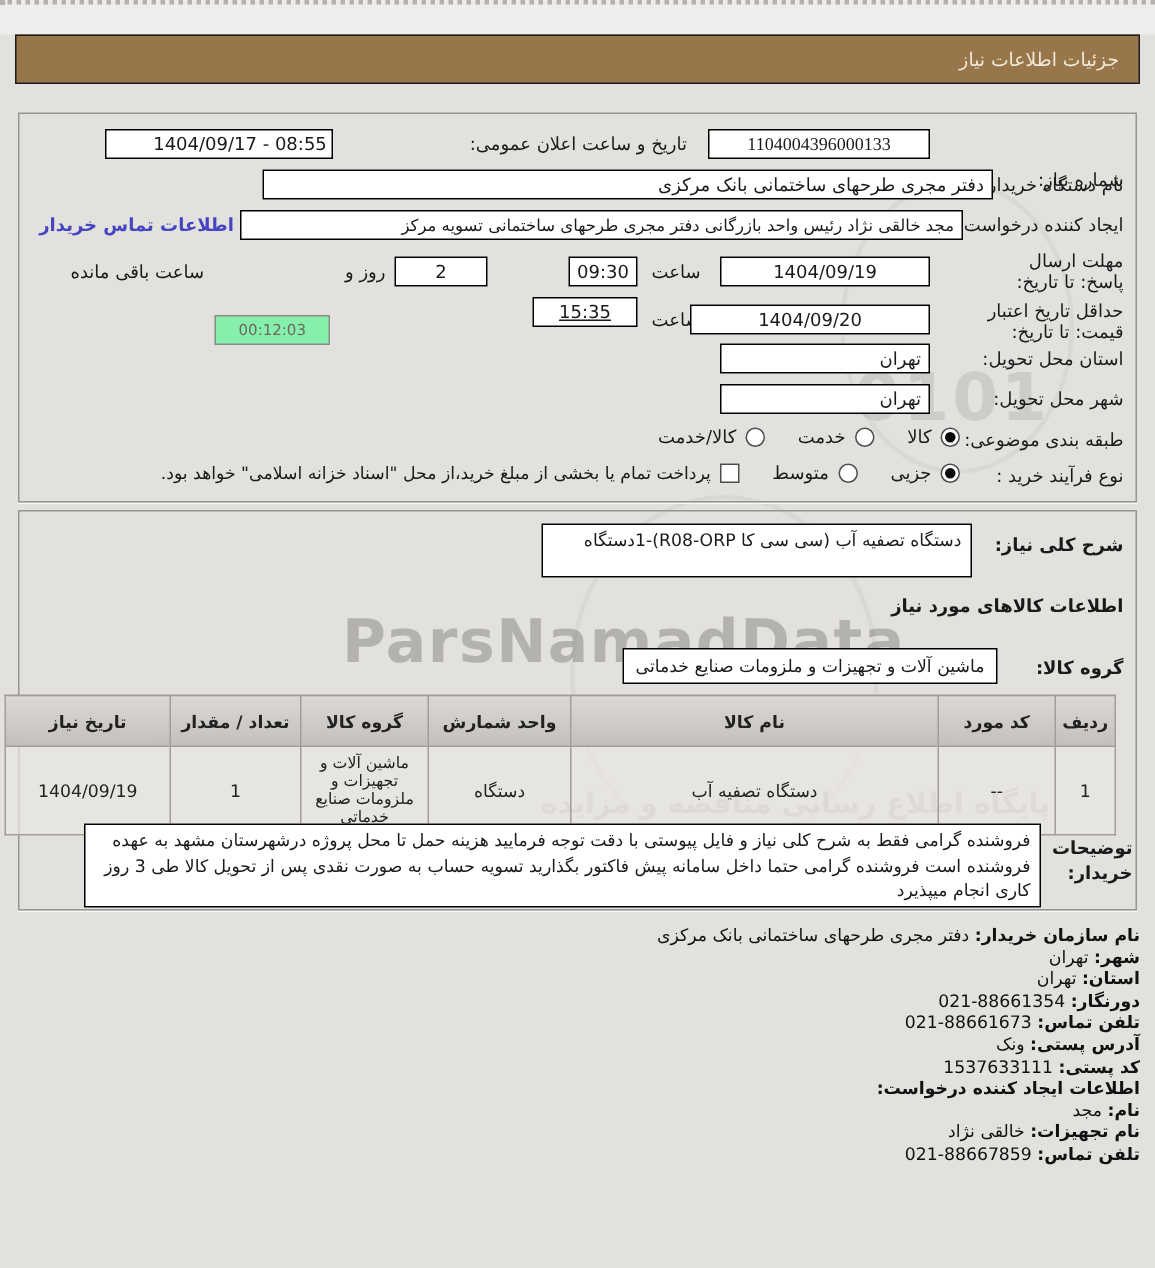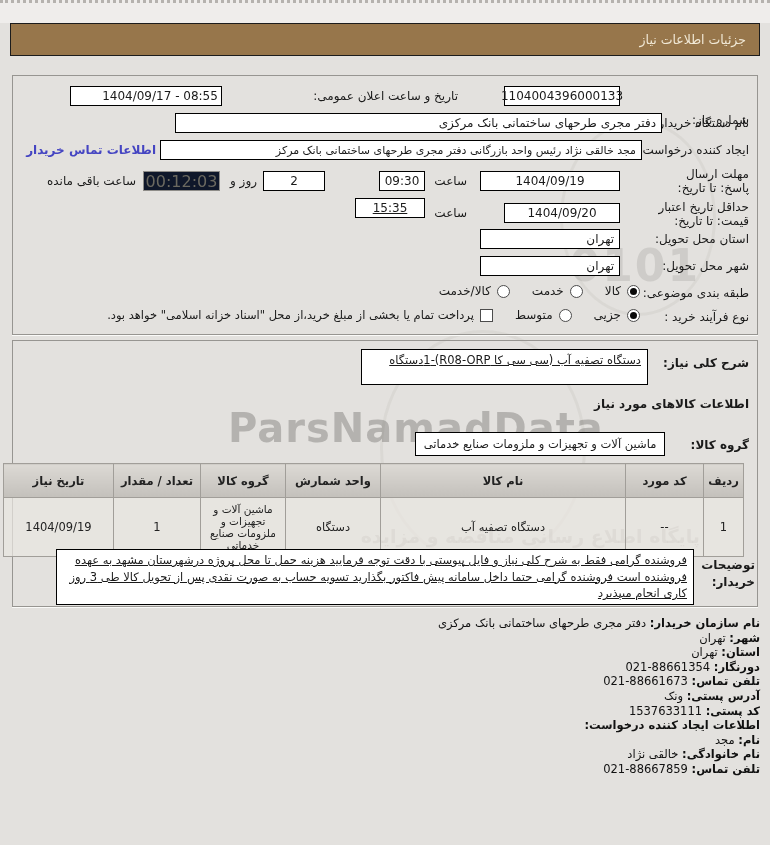"1104004396000133" div.vbox { font-family: none -> Liberation Serif, serif; width: 116px -> 148px }
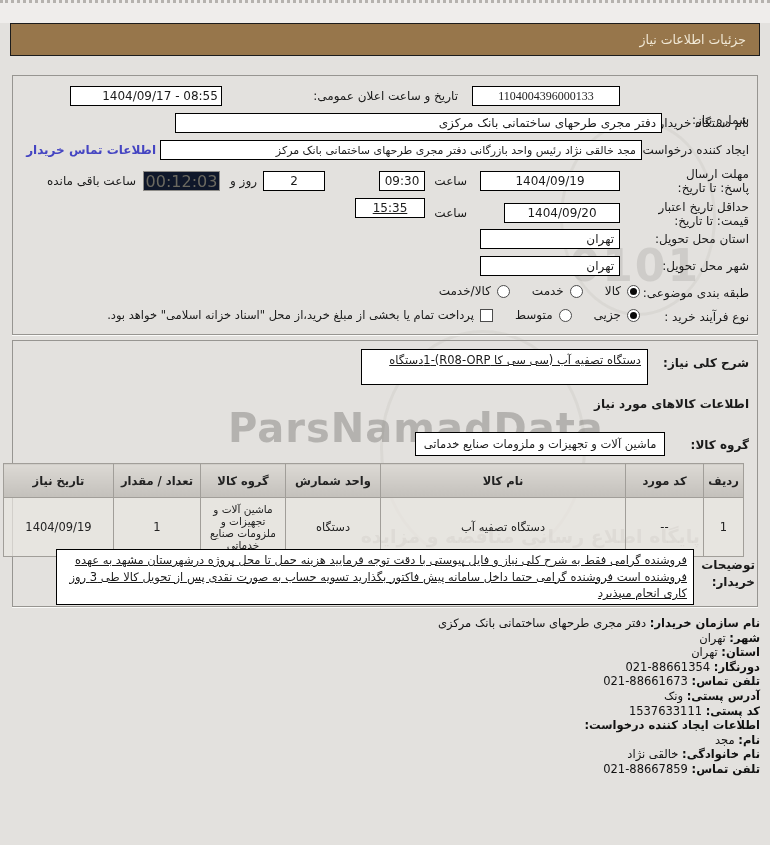"مجد خالقی نژاد رئیس واحد" div.vbox { text: بانک -> تسویه }
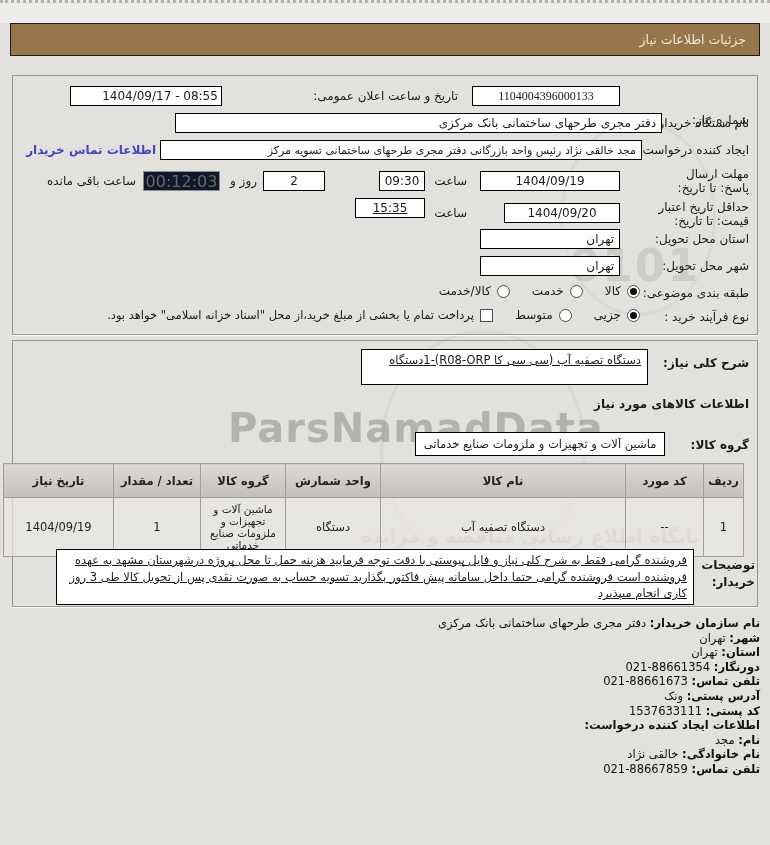"00:12:03" .countdown { background: #0f172a -> #86efac; font-size: 16px -> 10px; margin-top: none -> 39px }
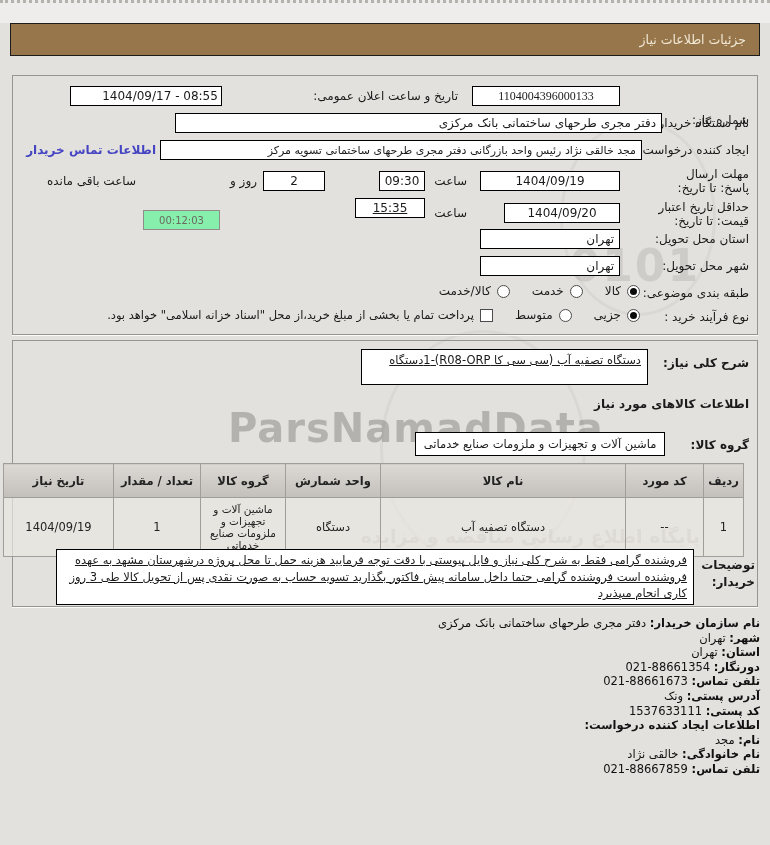"1404/09/20" div.vbox { width: 116px -> 160px }
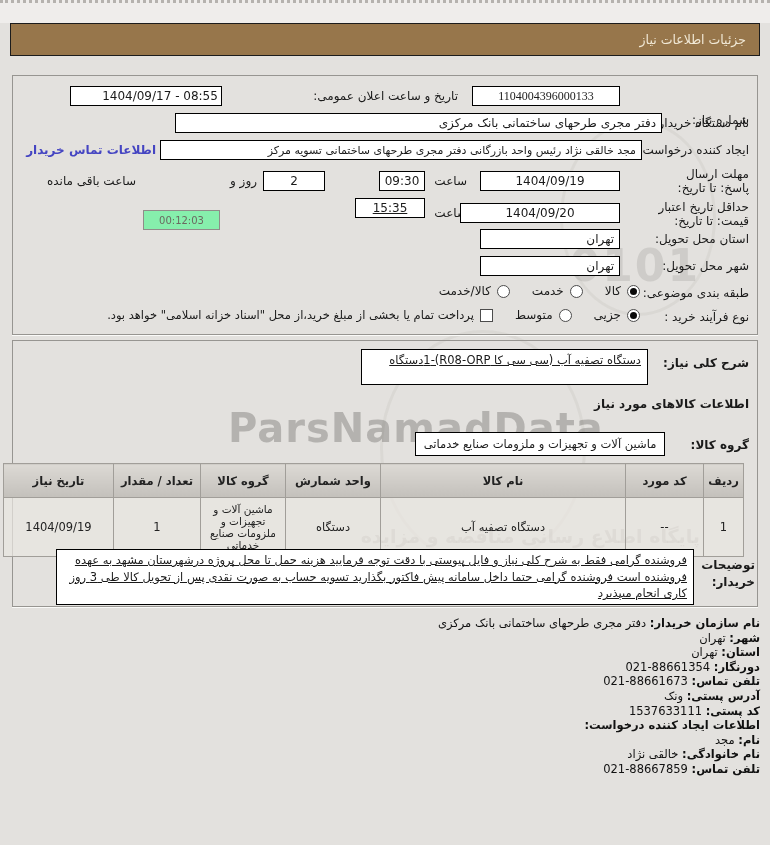"دستگاه تصفیه آب (سی سی" .desc-box { text-decoration: underline -> none }
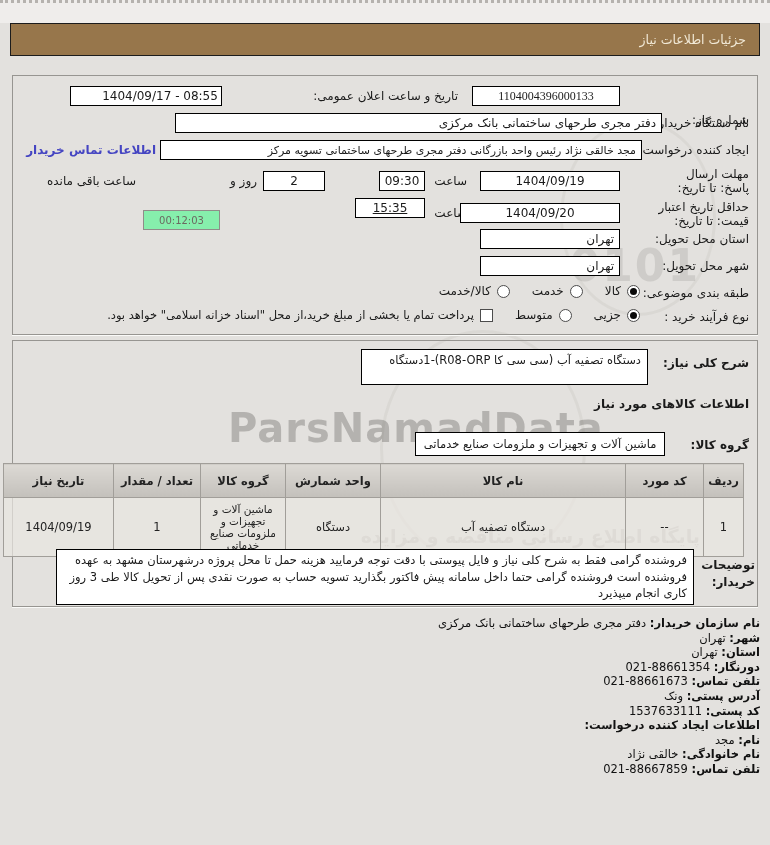"نام خانوادگی:" b { text: خانوادگی -> تجهیزات }
